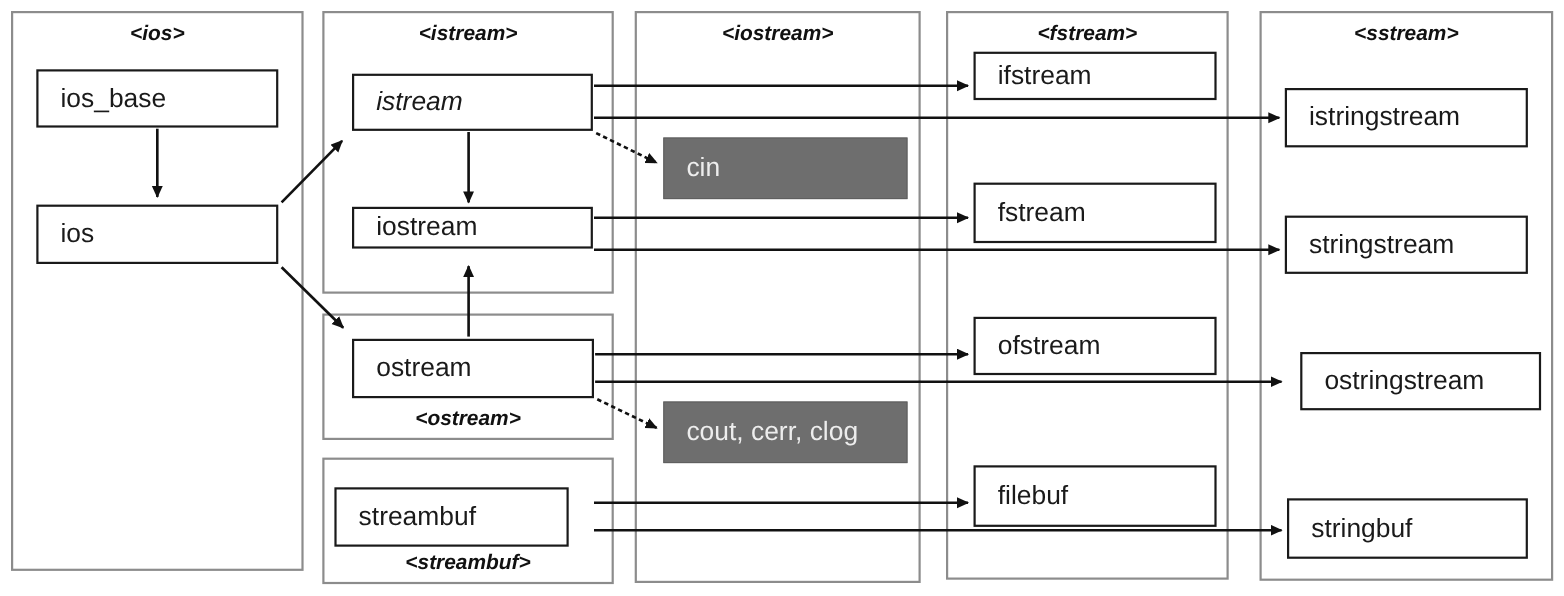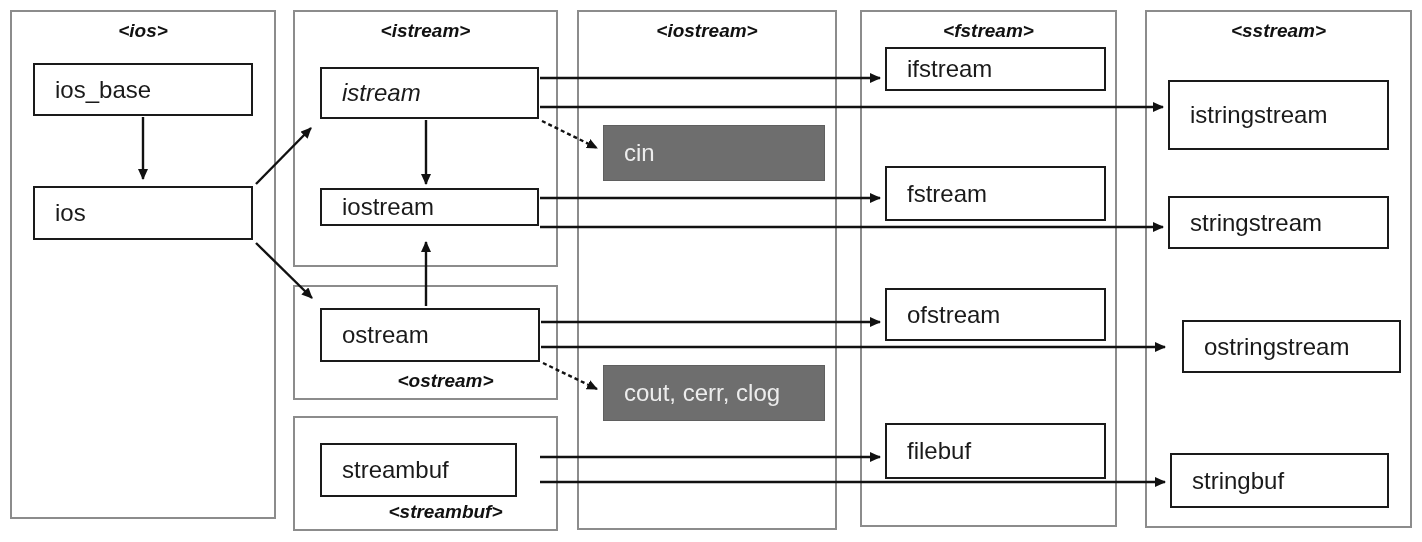"istringstream" div.cbox { height: 70px -> 54px }
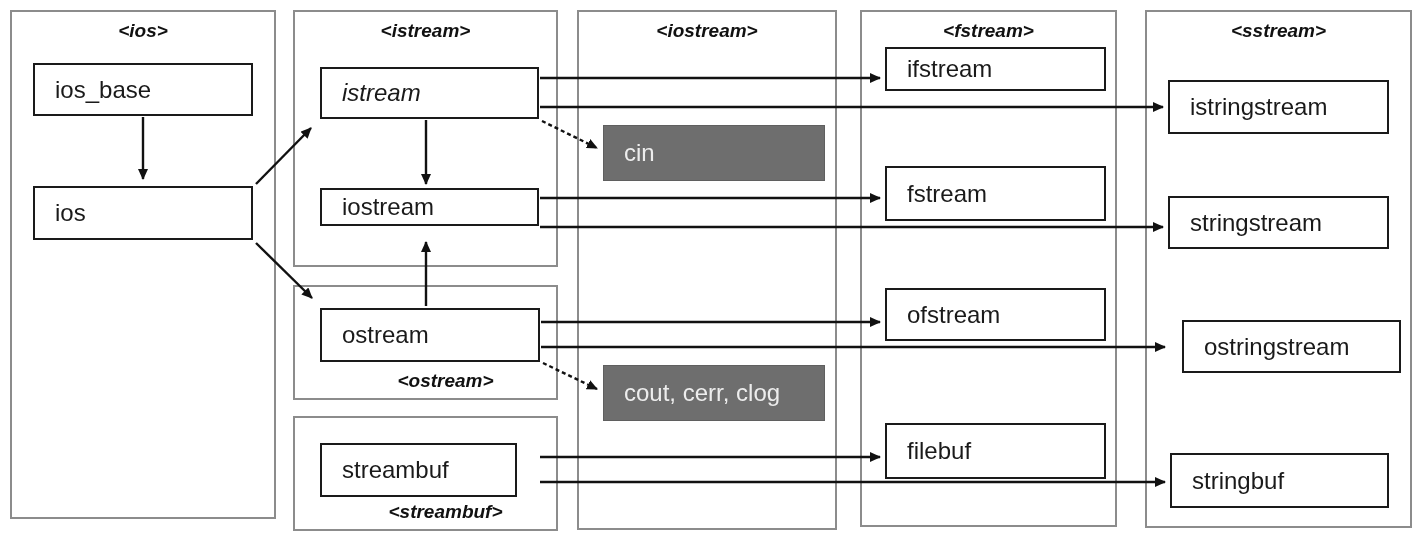"<ostream>" .container-footer-label { margin-left: 20px -> none }
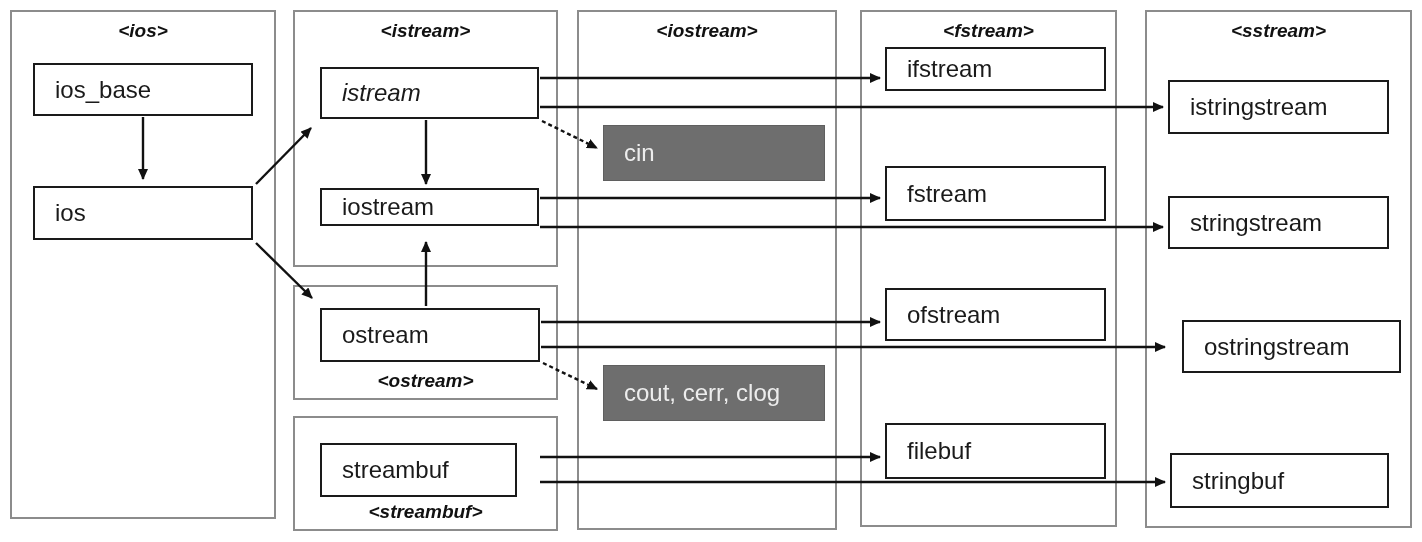"streambuf" div.cbox { left: 320px -> 304px; width: 197px -> 213px }
